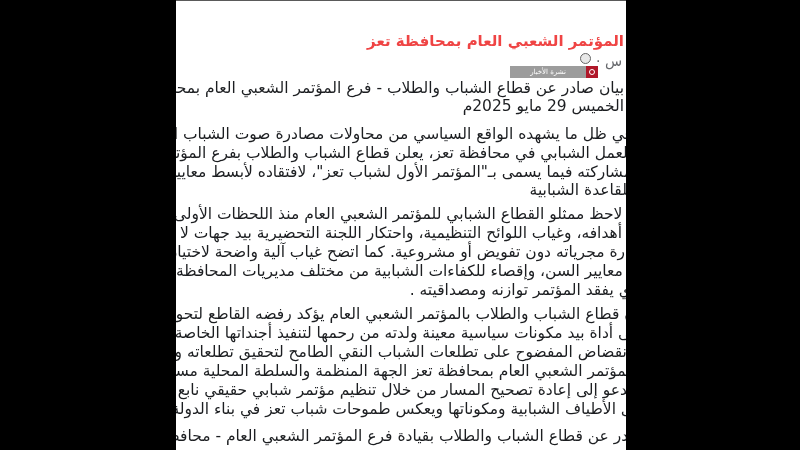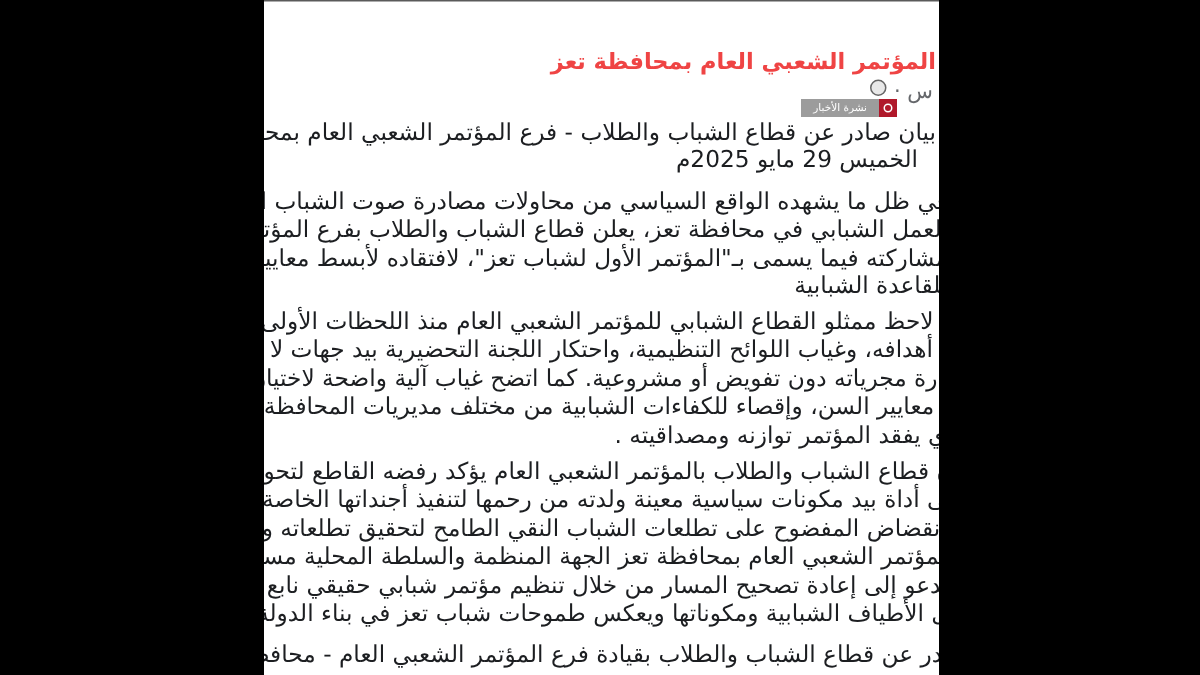"نشرة الأخبار" .badge .lbl { padding: 0 8px -> 0 20px }
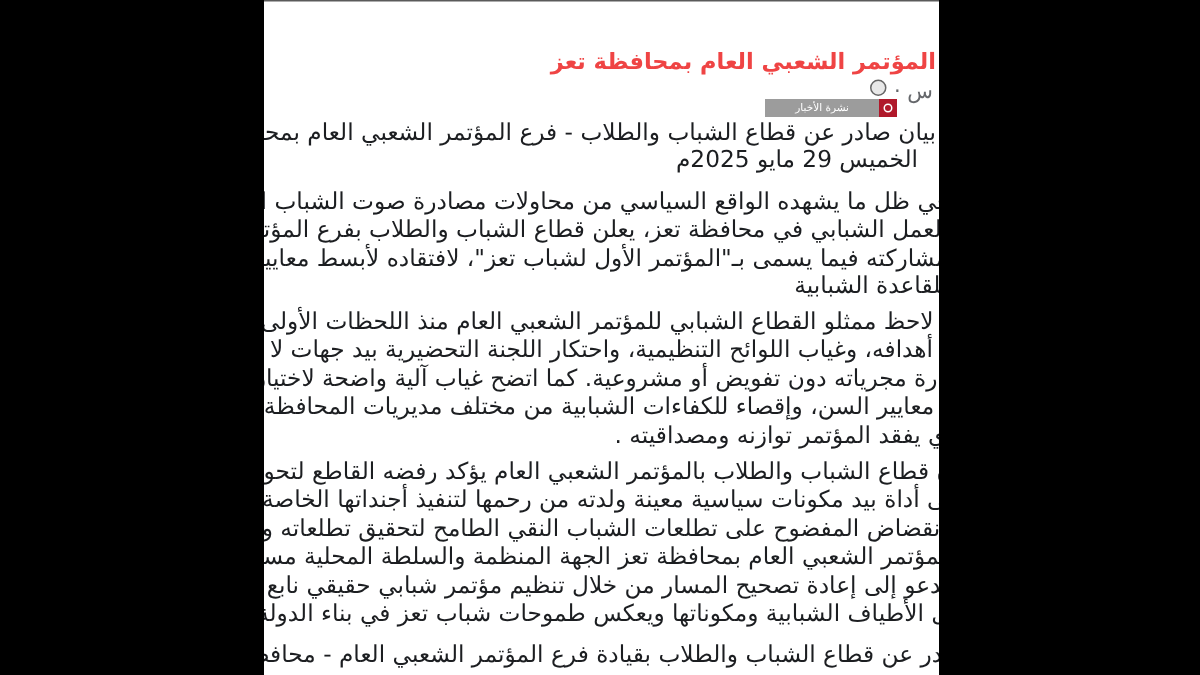"الخميس 29 مايو 2025م" div.line { right: 14px -> 2px }
